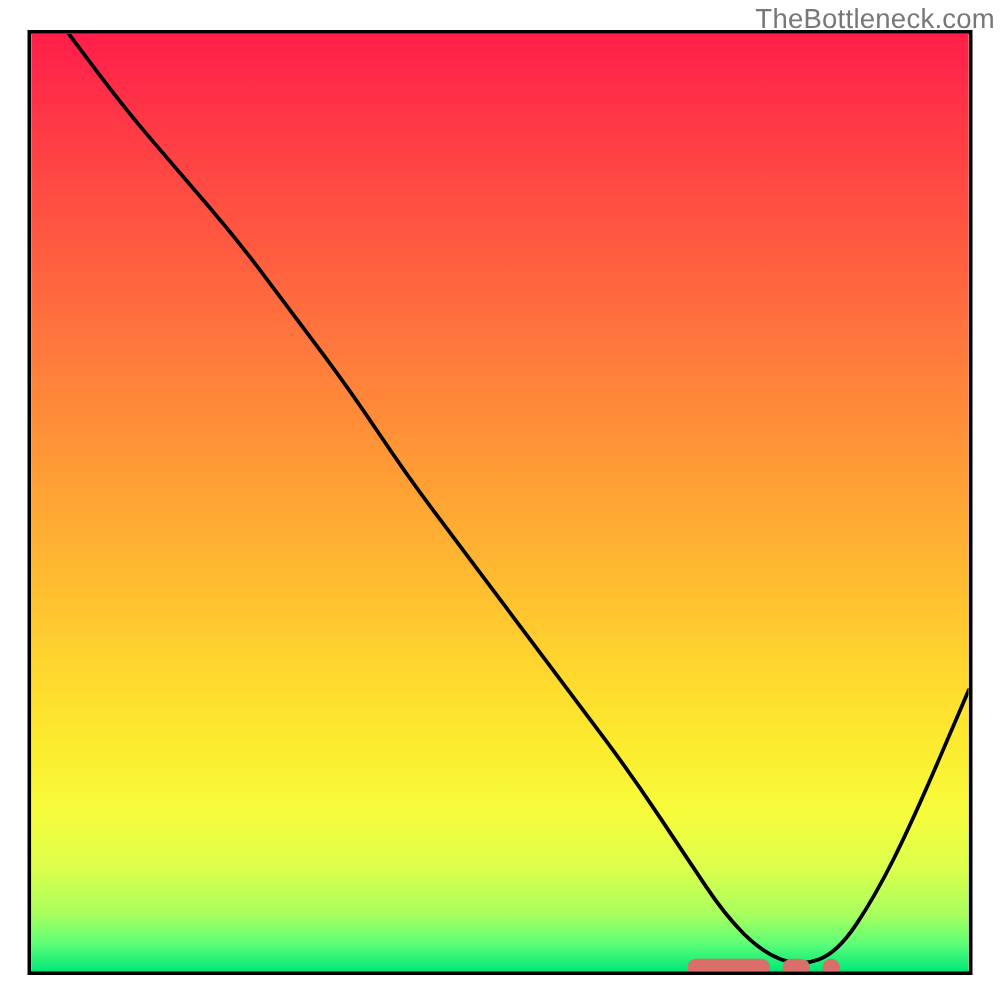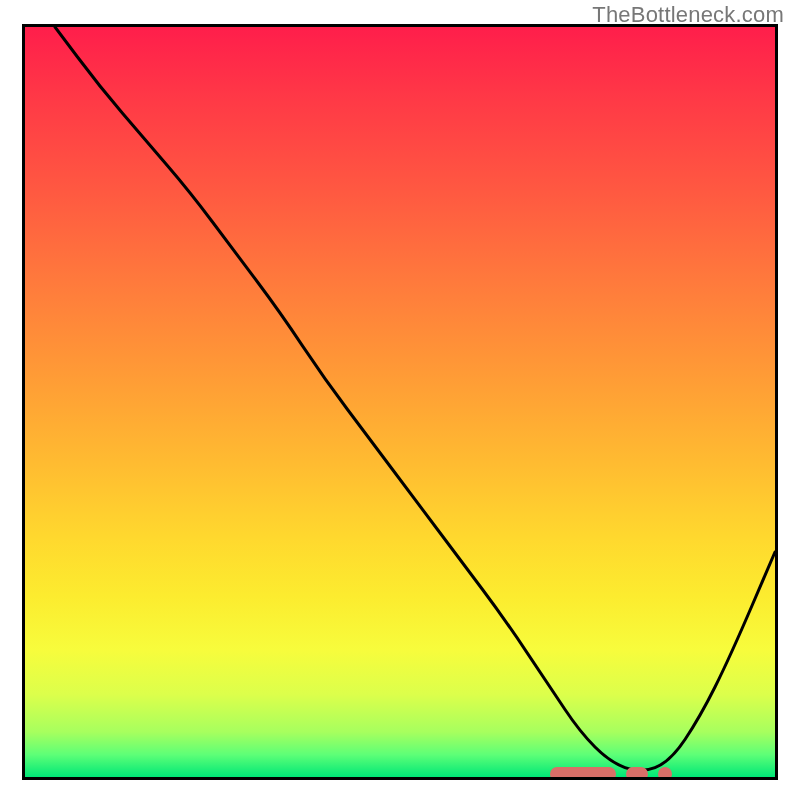"TheBottleneck.com" .watermark { right: 16px -> 4px }
